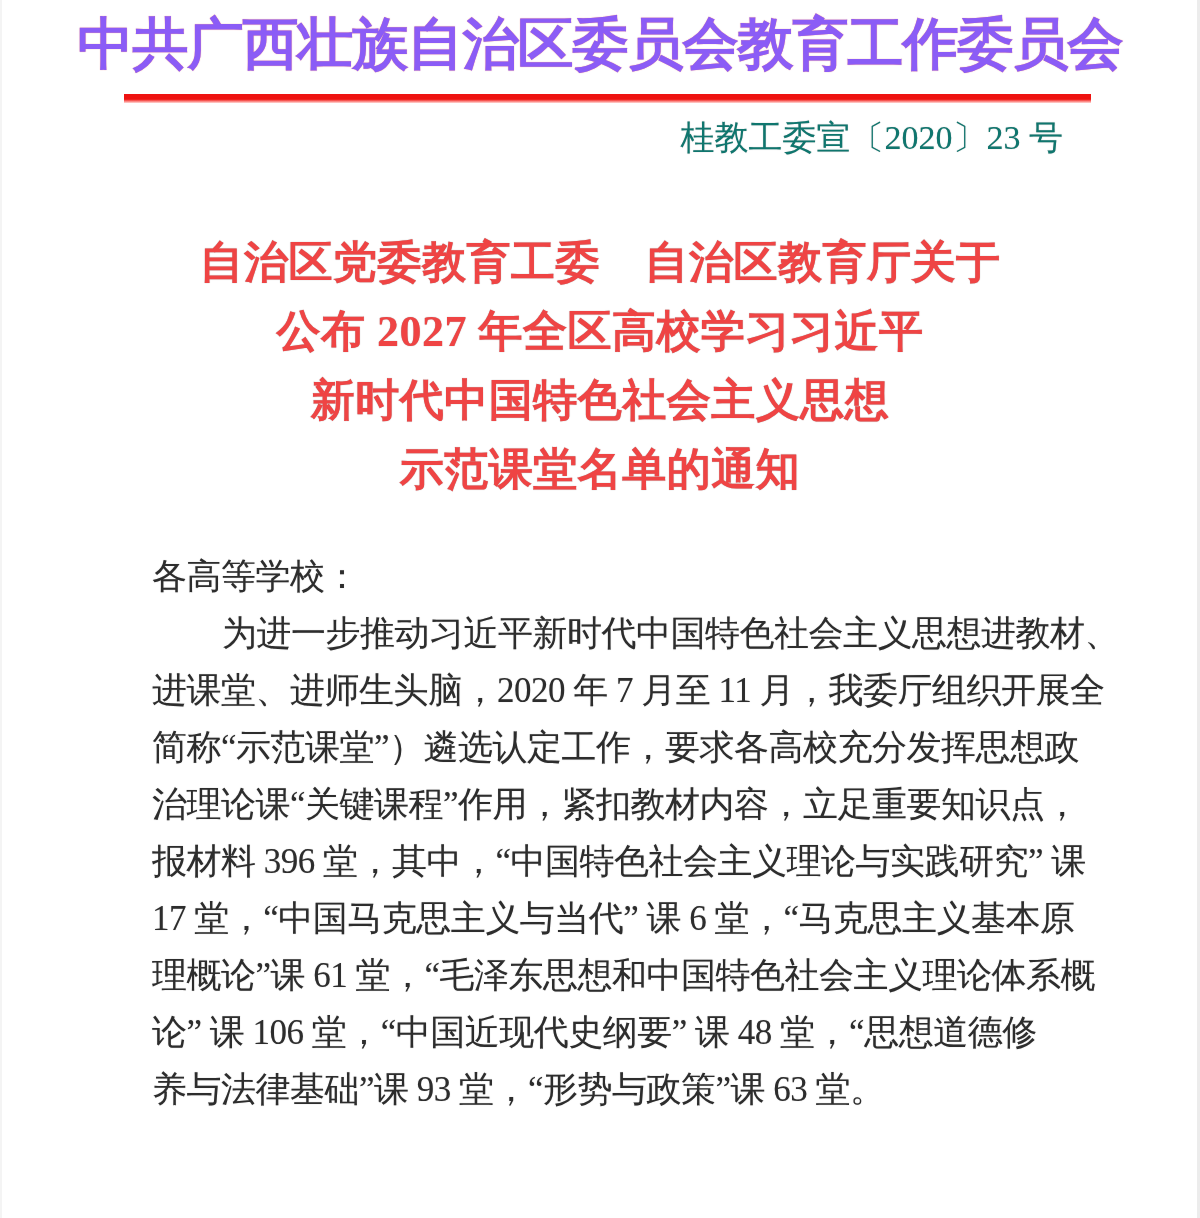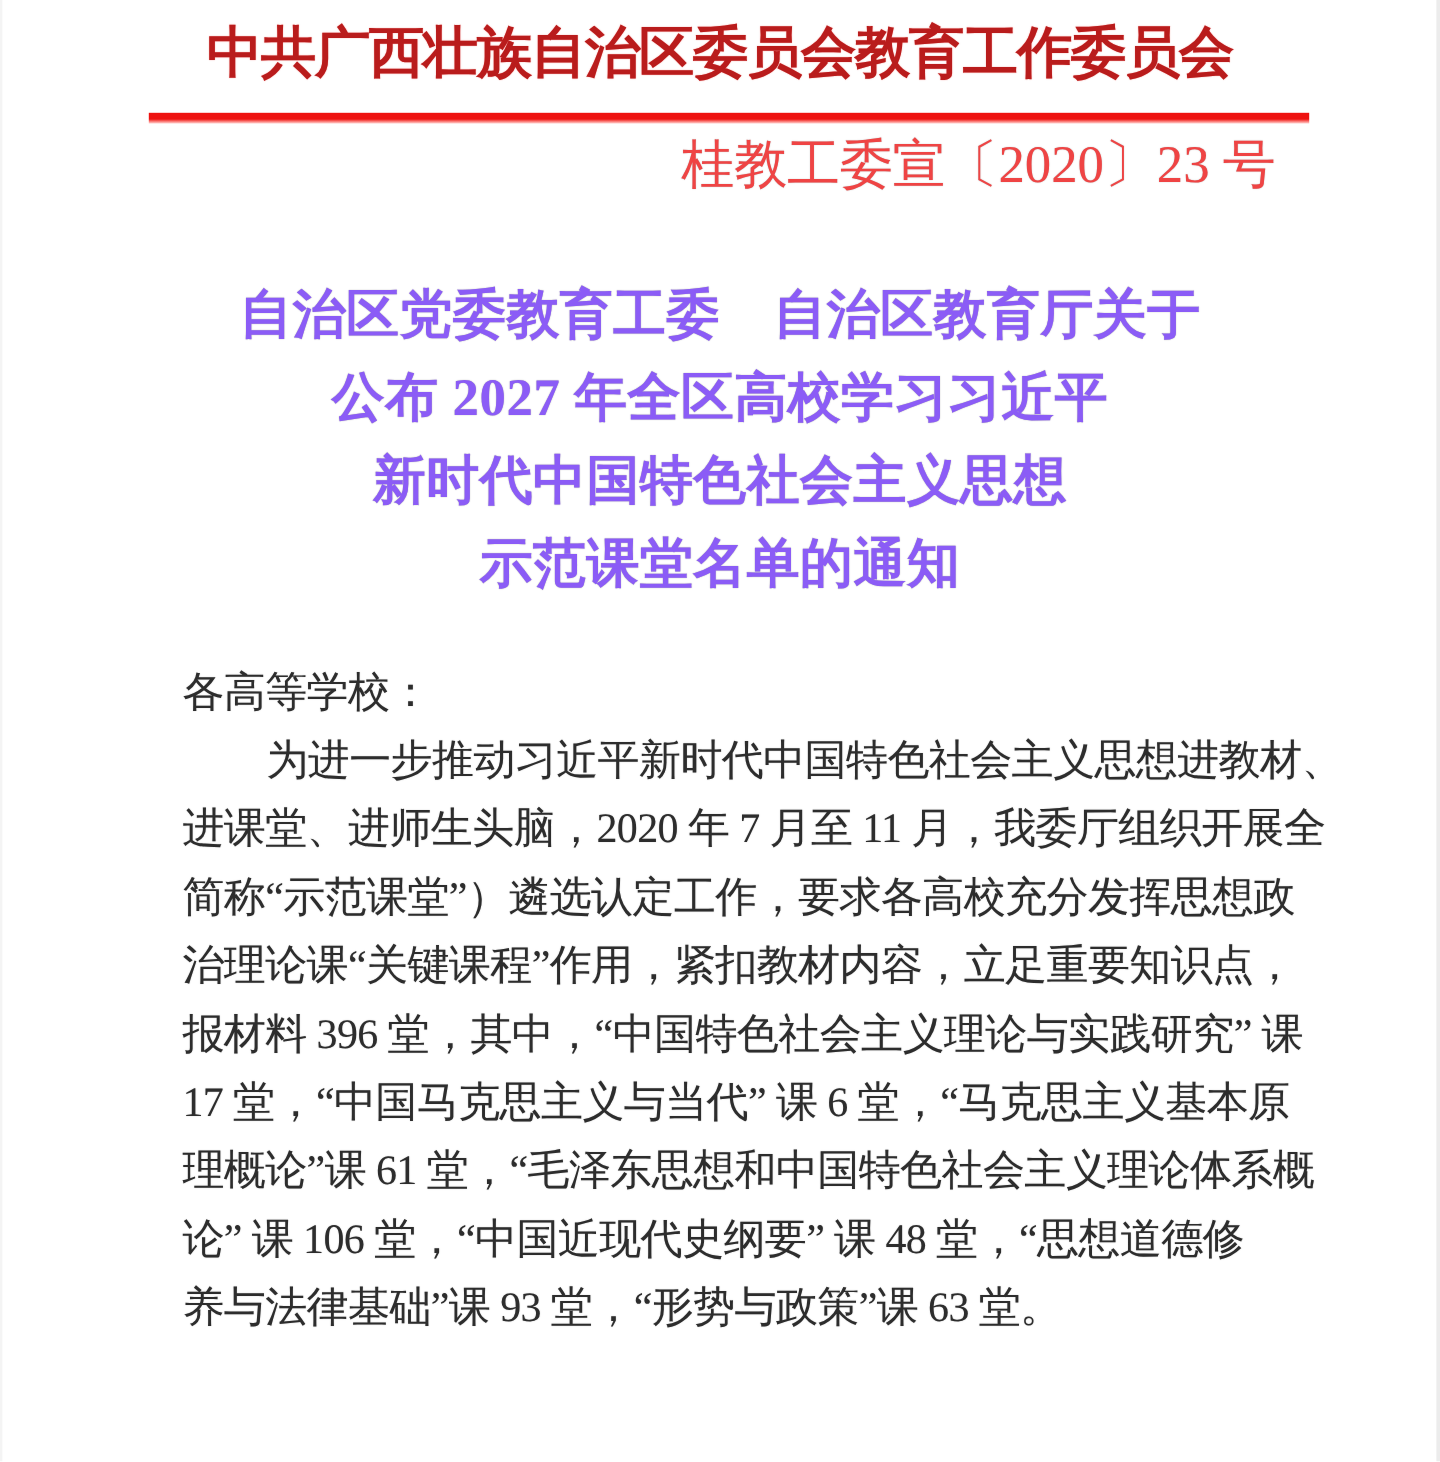"中共广西壮族自治区委员会教育工作委员会" .authority { color: #b91c1c -> #8b5cf6; font-size: 46px -> 56px }
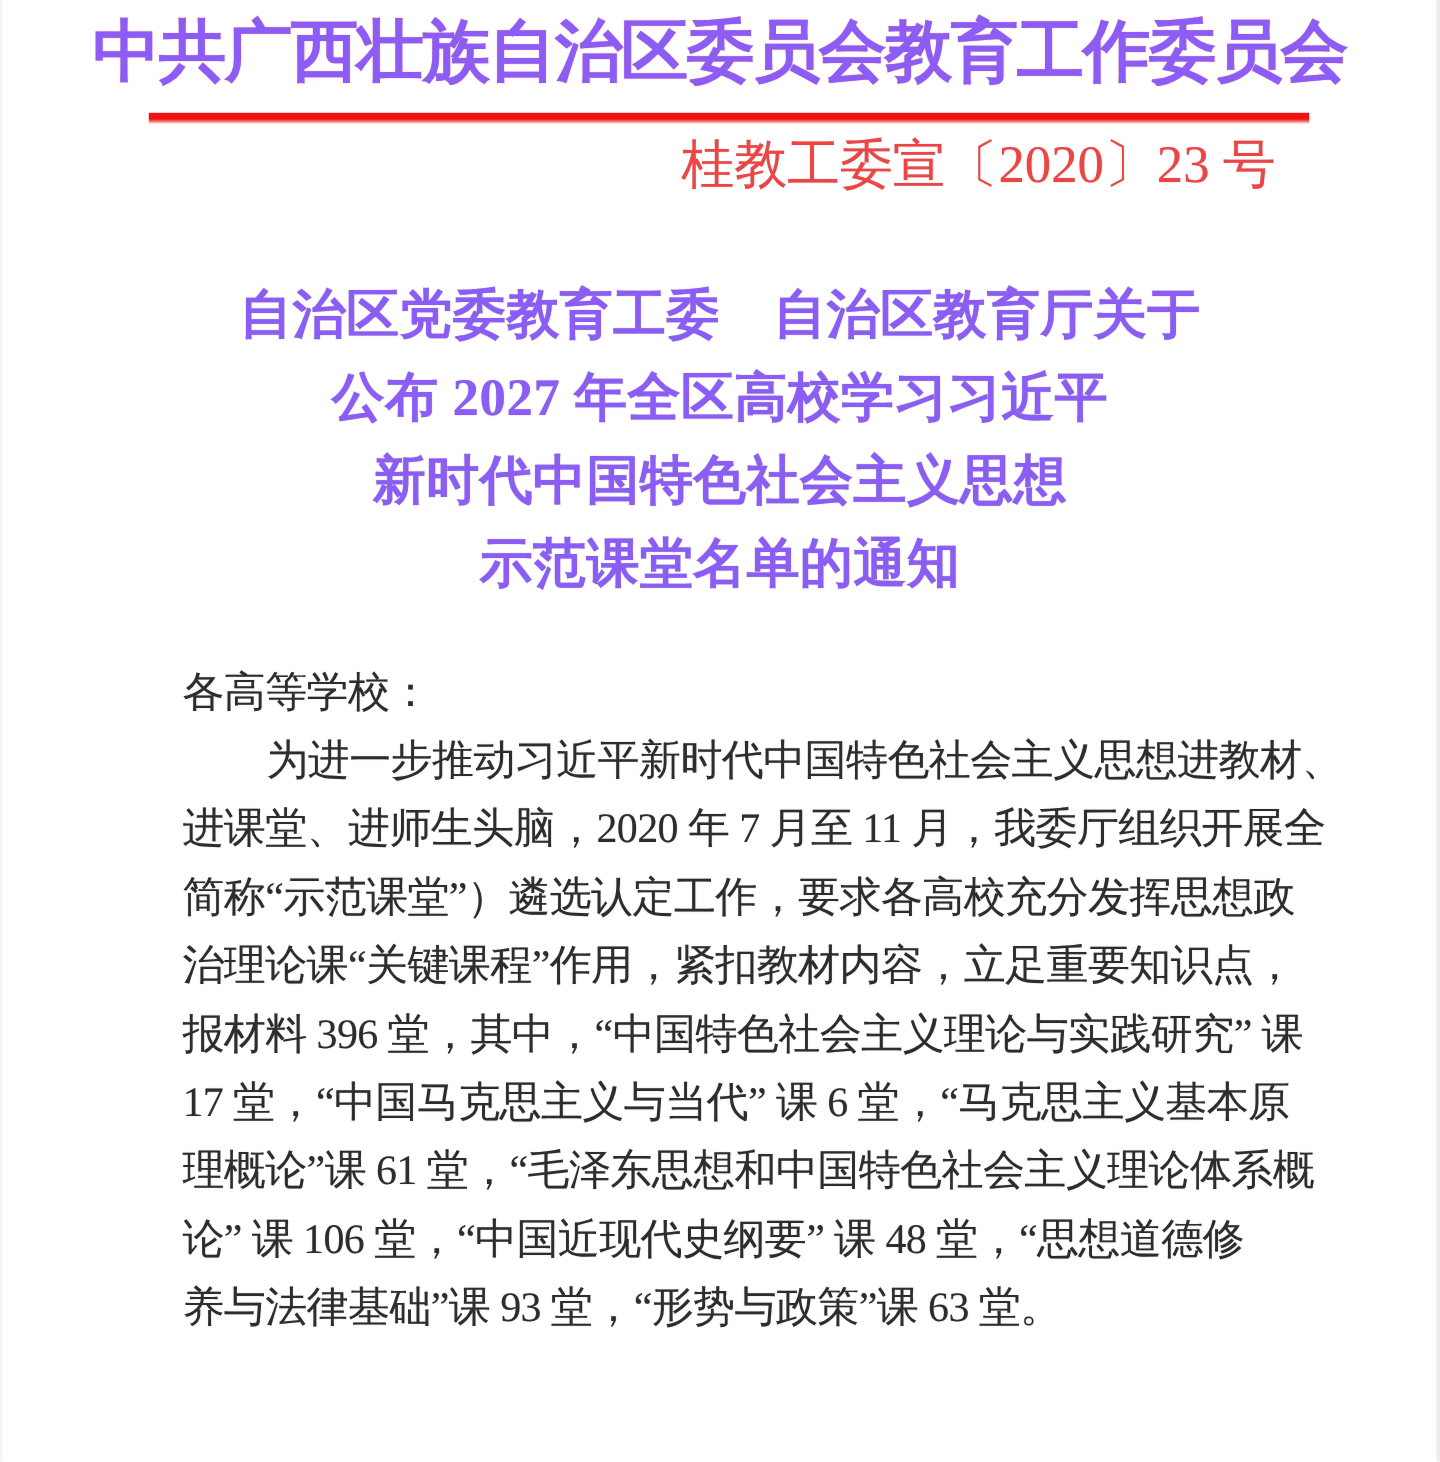"桂教工委宣〔2020〕23 号" .doc-number { color: #ef4444 -> #0f766e; font-size: 44px -> 34px }
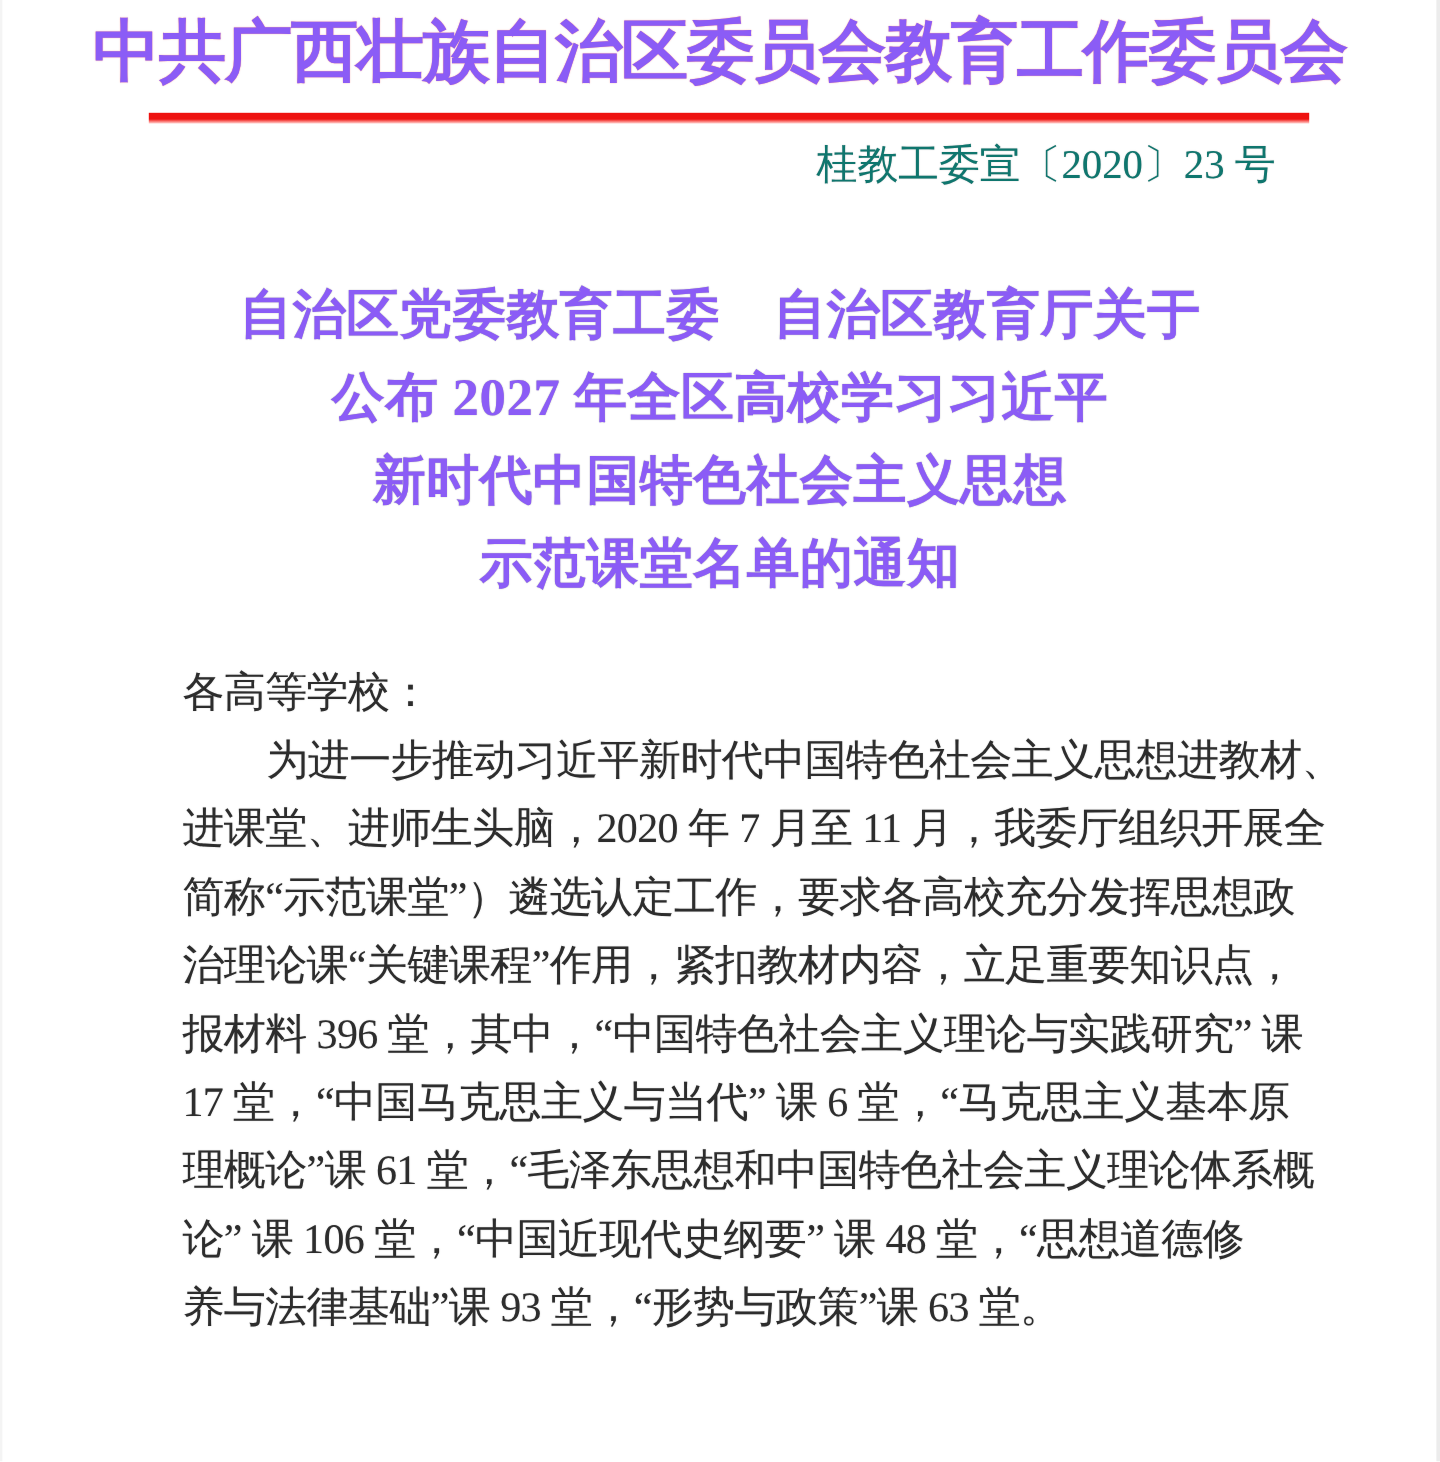"自治区党委教育工委 自治区教育厅关于" .title-block { color: #8b5cf6 -> #ef4444 }
